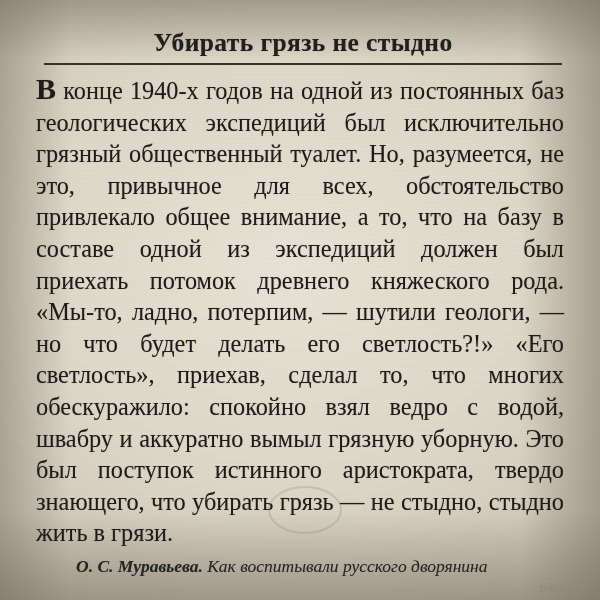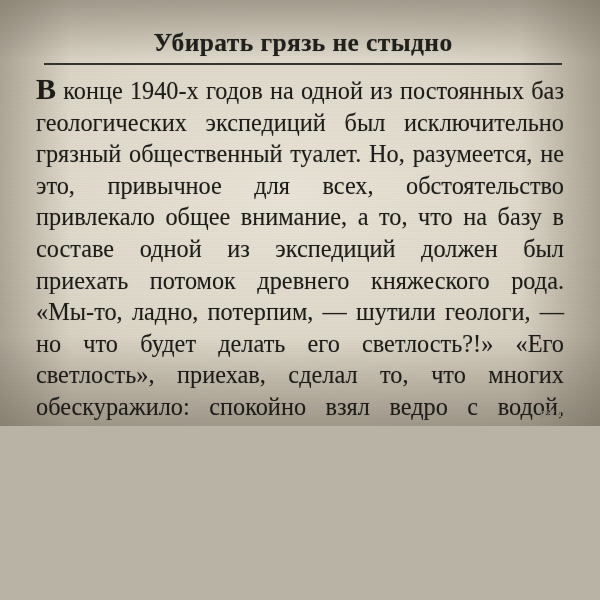"pikabu.ru" .photo { height: 426px -> 600px }
